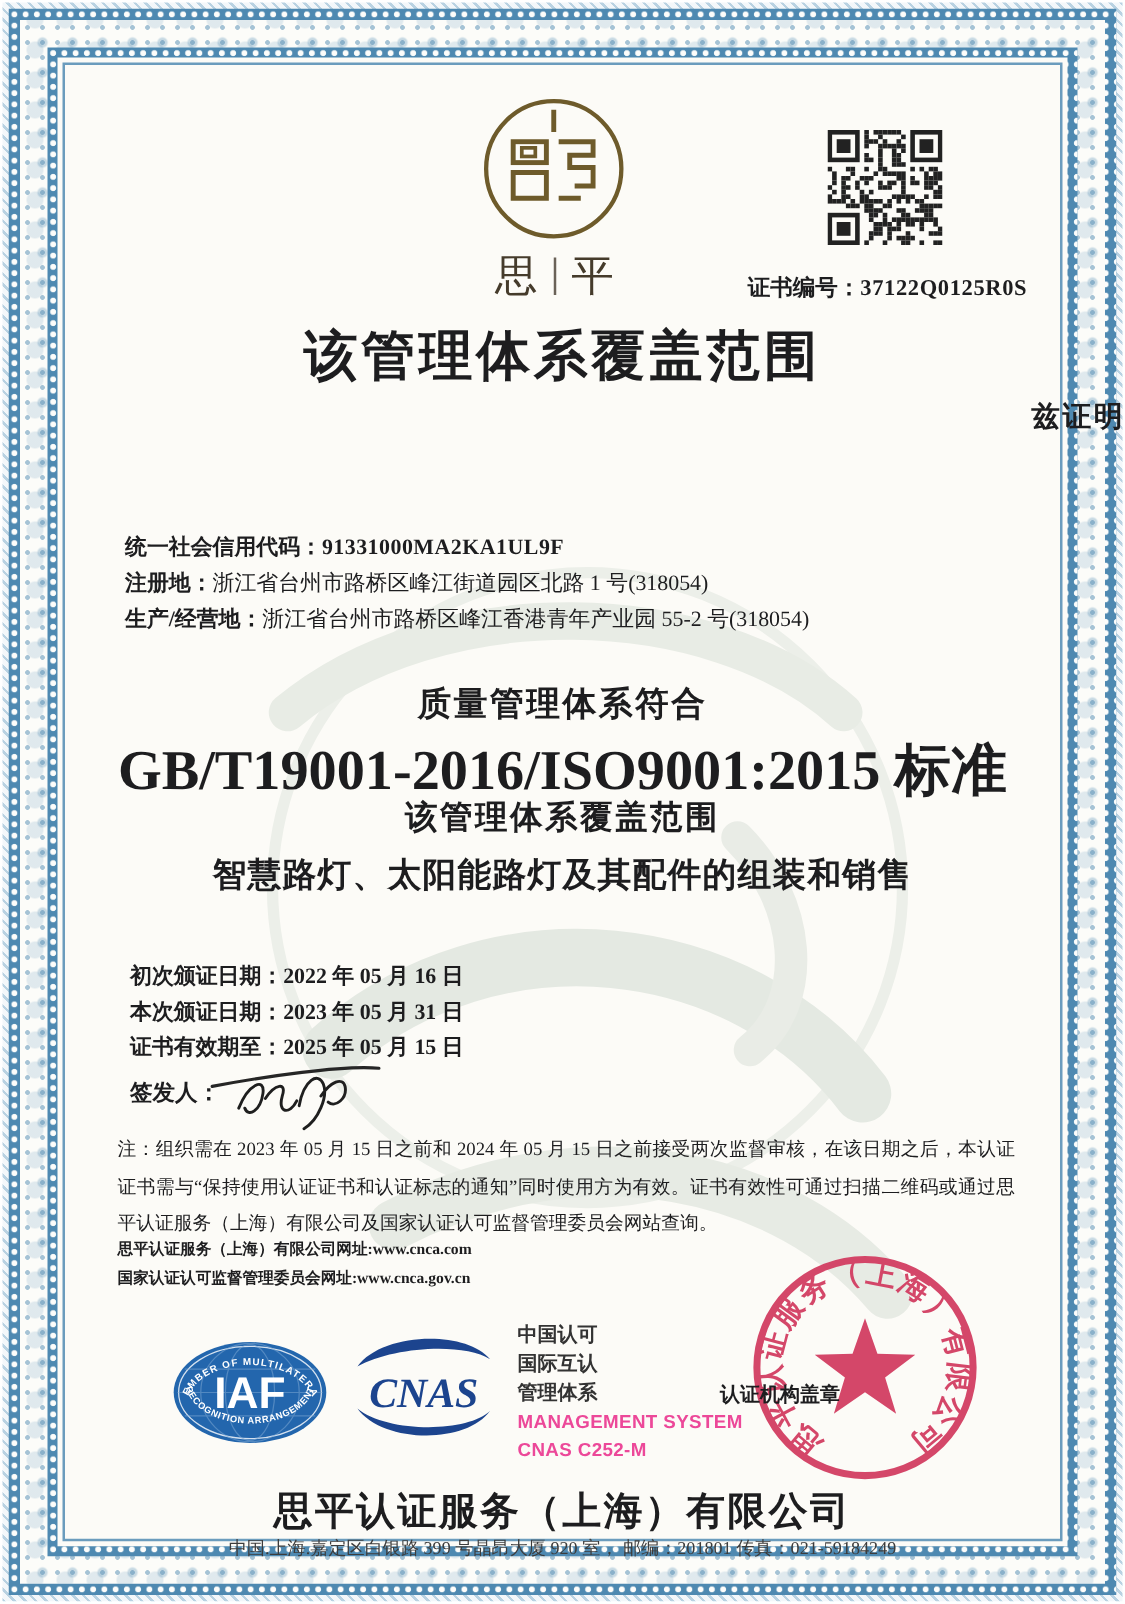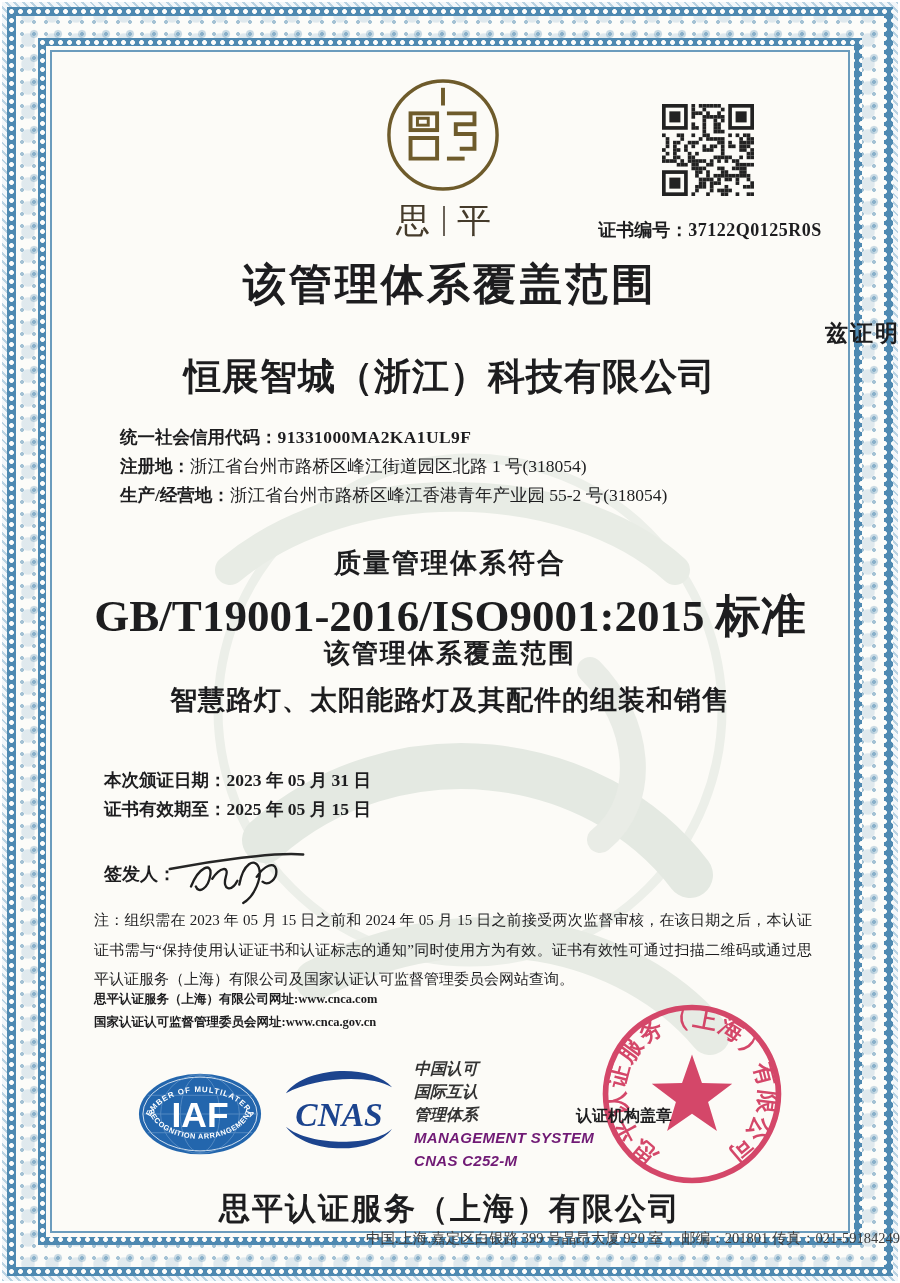"恒展智城（浙江）科技有限公司" div.abs { html: <div>恒展智城（浙江）科技有限公司</div> -> none }
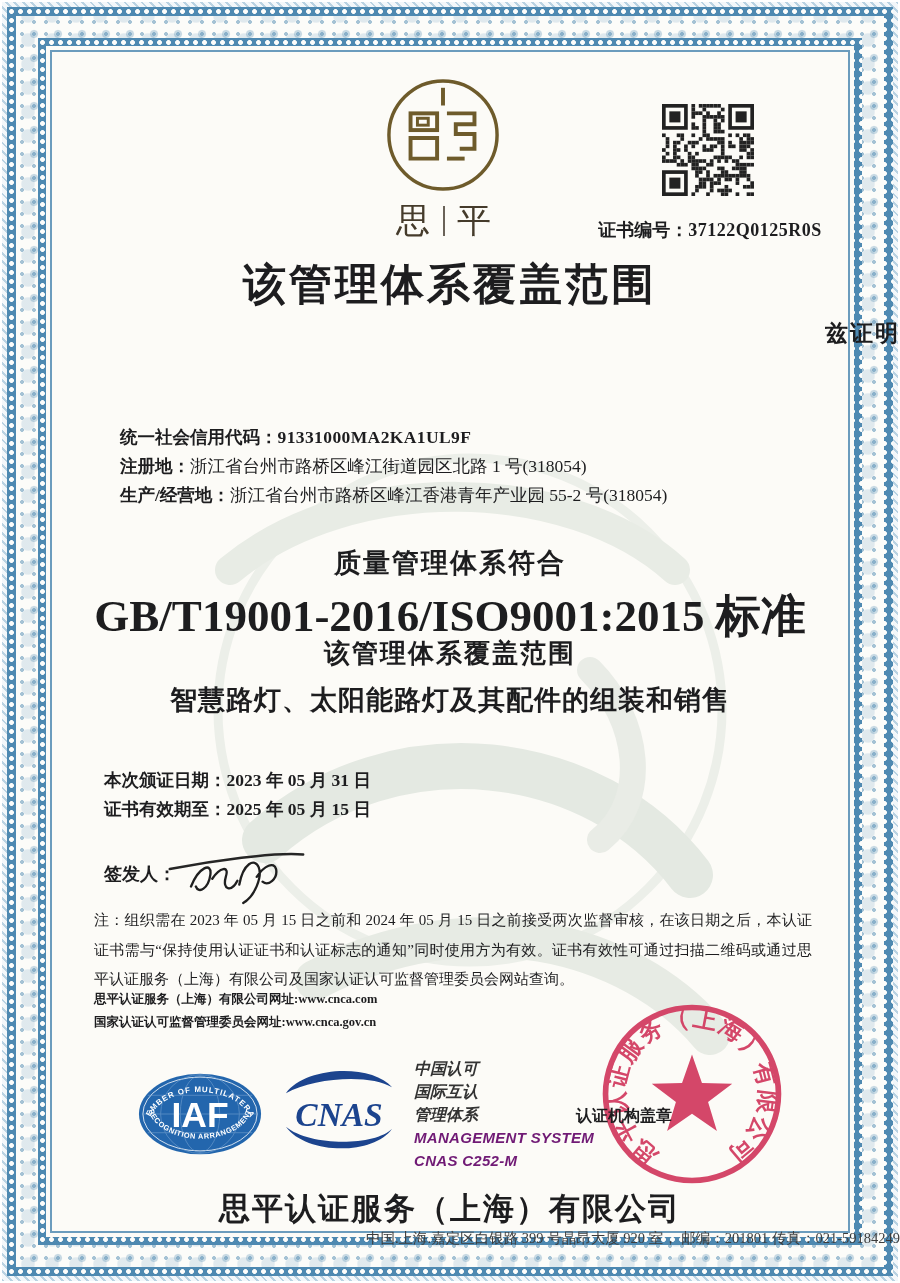"统一社会信用代码：91331000MA2KA1UL9F" .info { margin-left: 20px -> none }
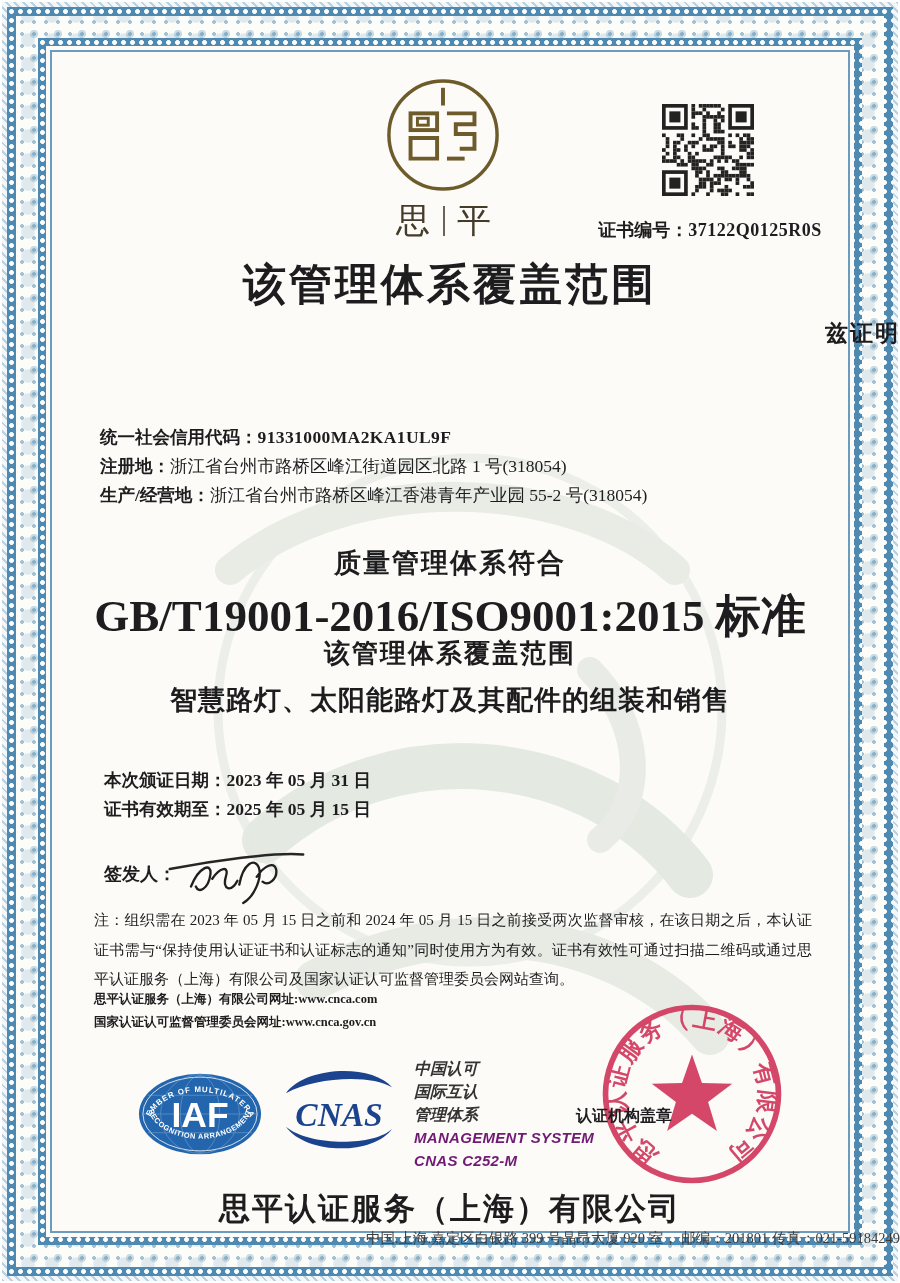"初次颁证日期：2022 年 05 月 16" div { html: none -> <div> <span>初次颁证日期：</span><span>2022 年 05 月 16 日</span> </div> }
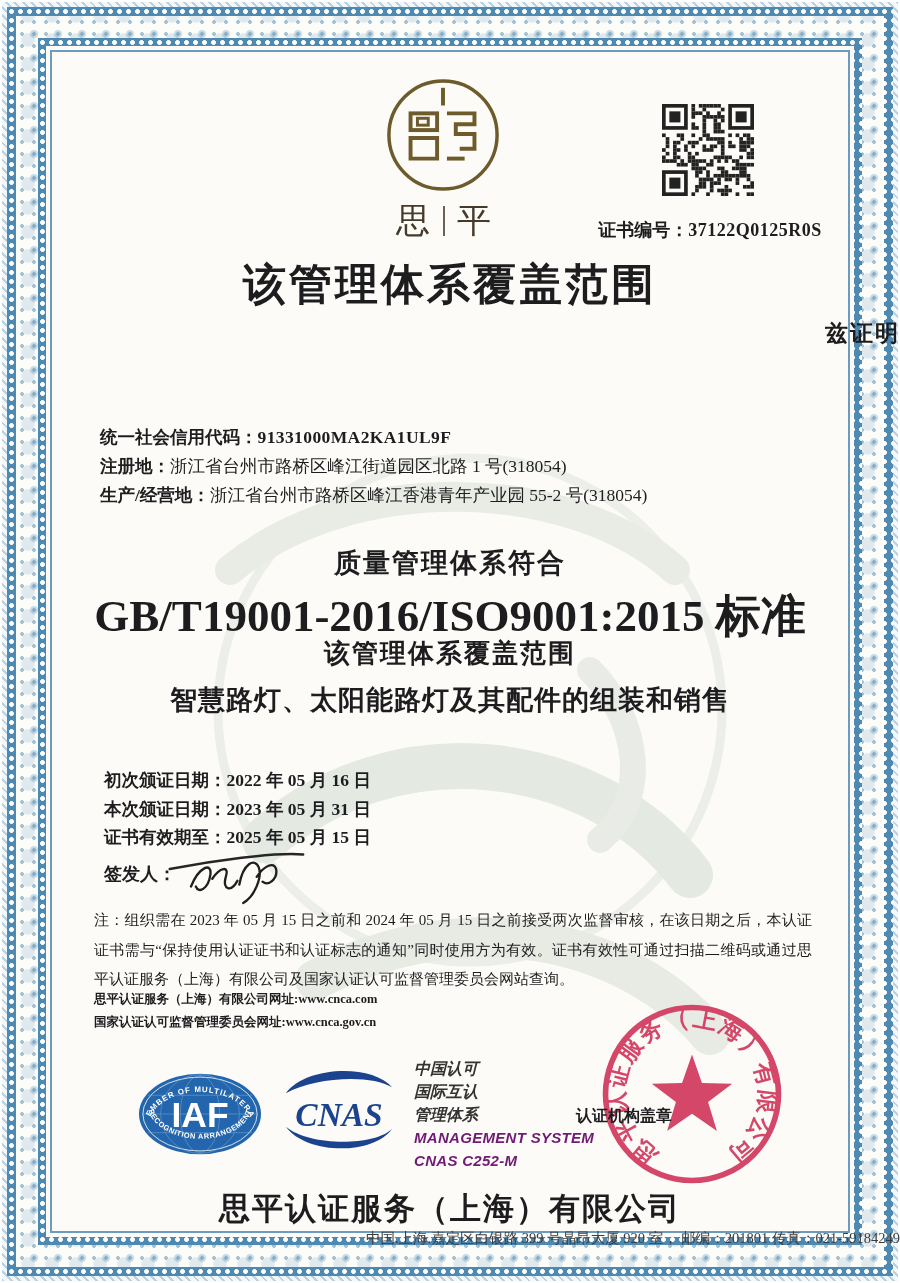"中国认可" .sans { font-style: italic -> none }
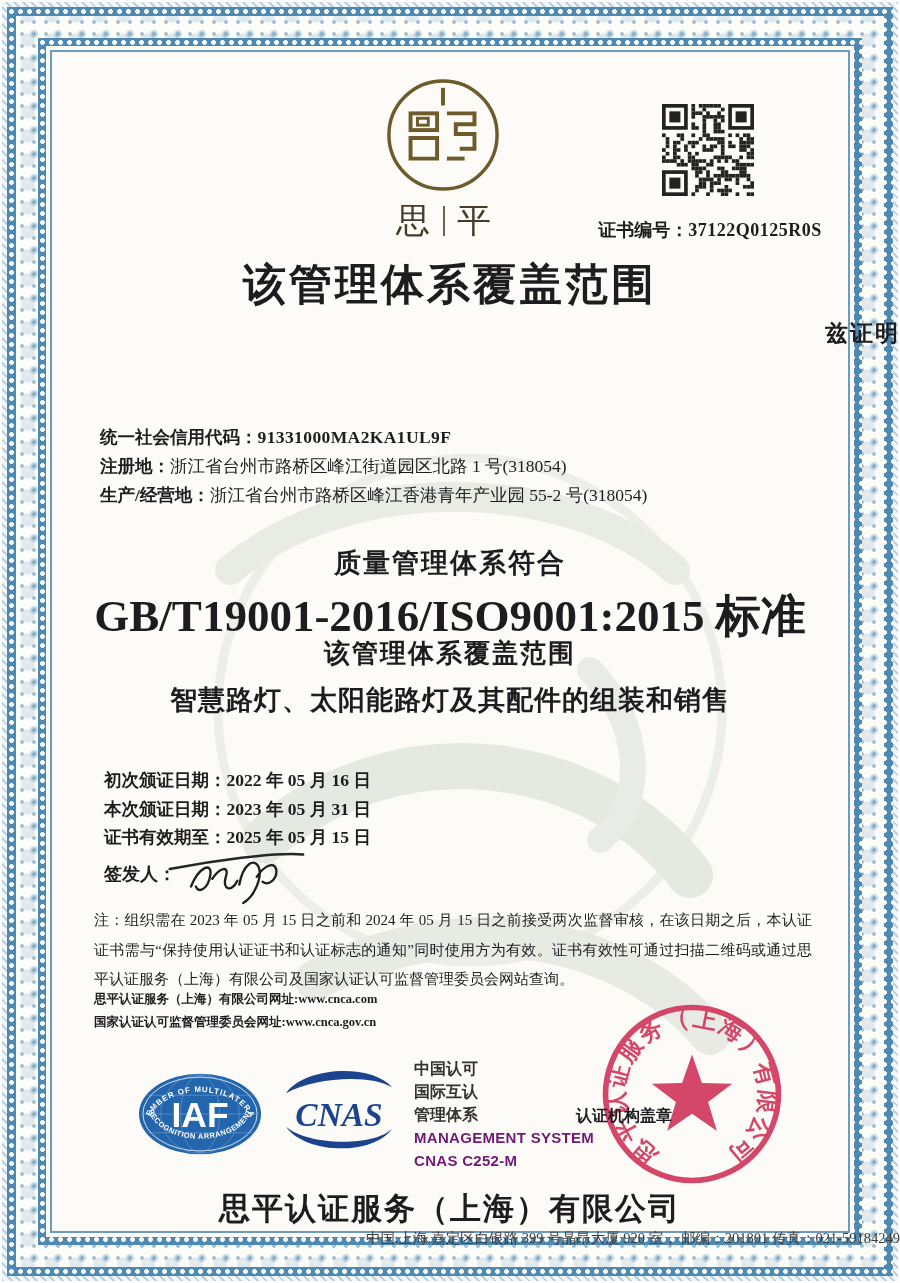"MANAGEMENT SYSTEM" .accr-en { color: #701a75 -> #ec4899 }
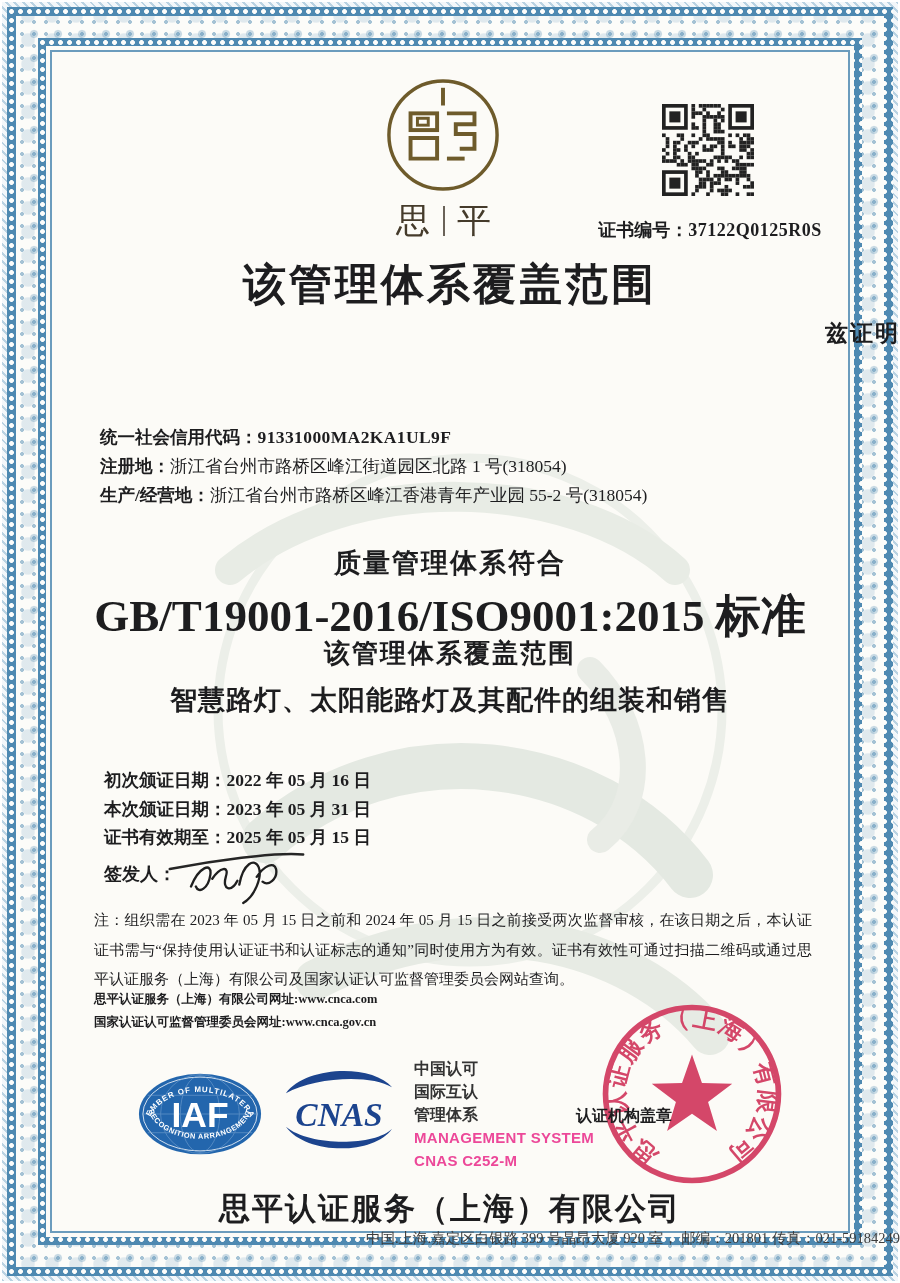"中国.上海.嘉定区白银路 399 号晶昂大厦 920 室，" .footer-ad { text-align: right -> none }
